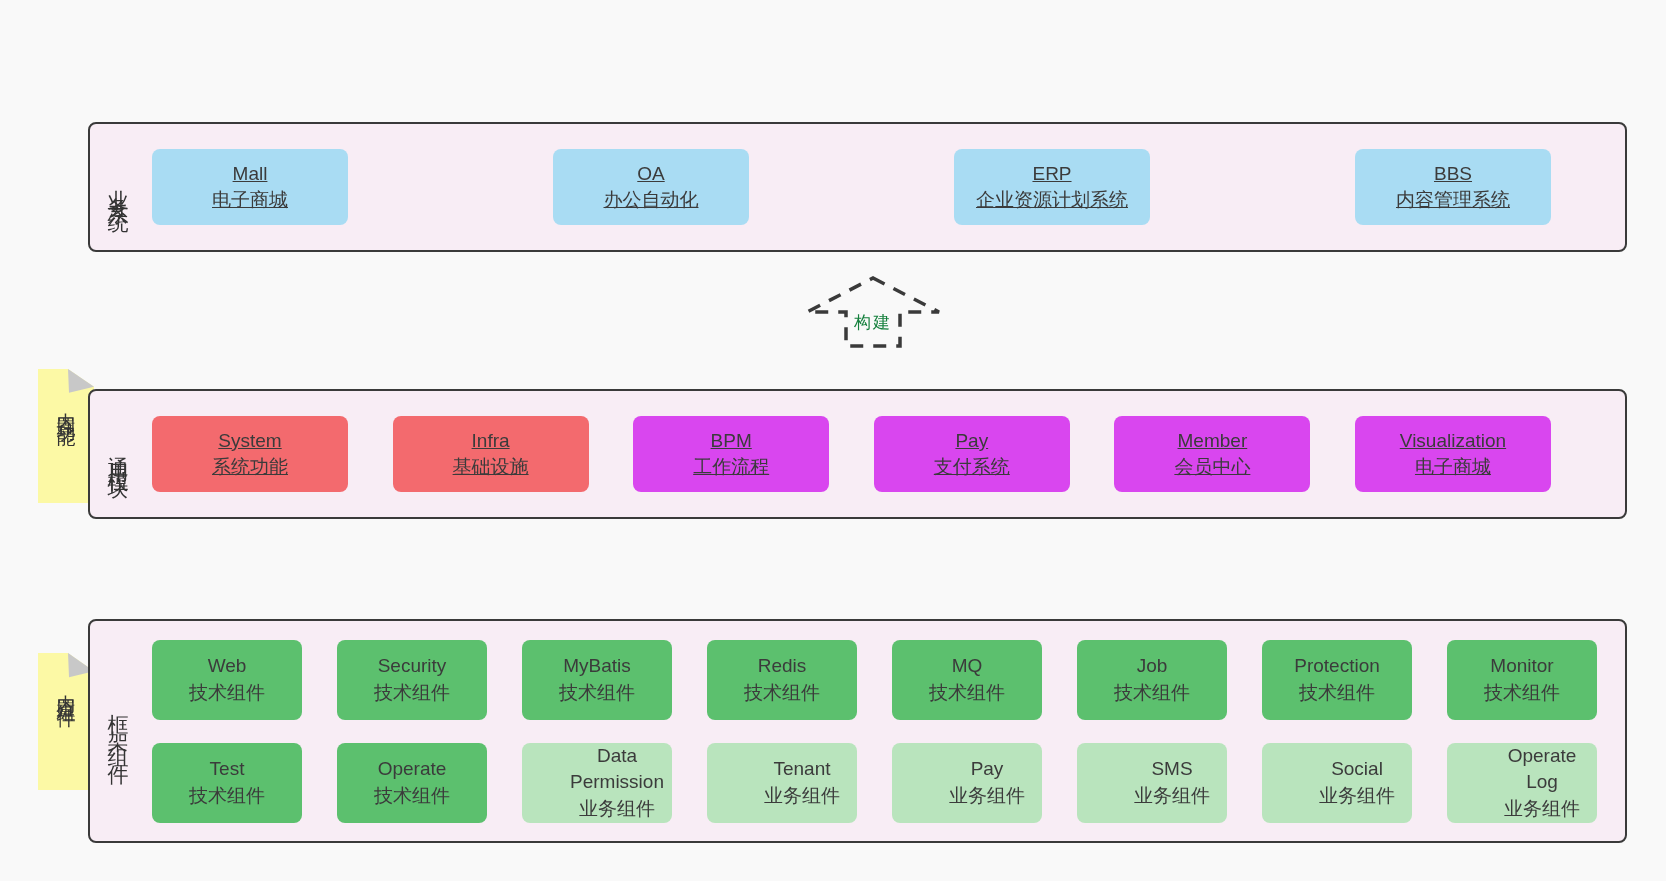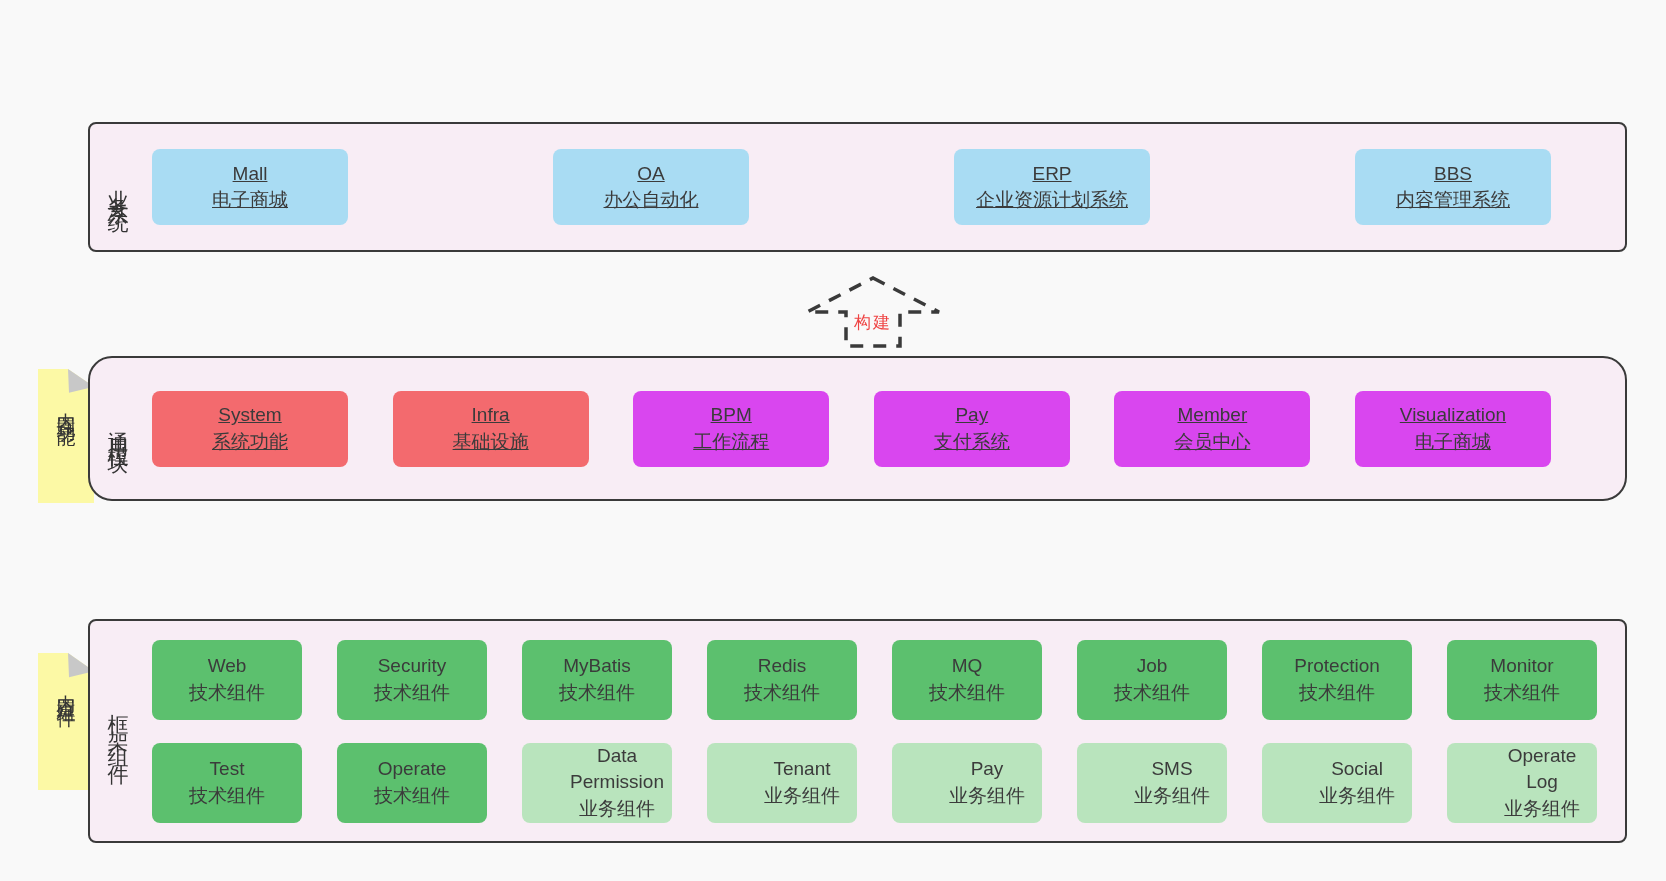"构建" .arrow-label { color: #ef4444 -> #15803d }
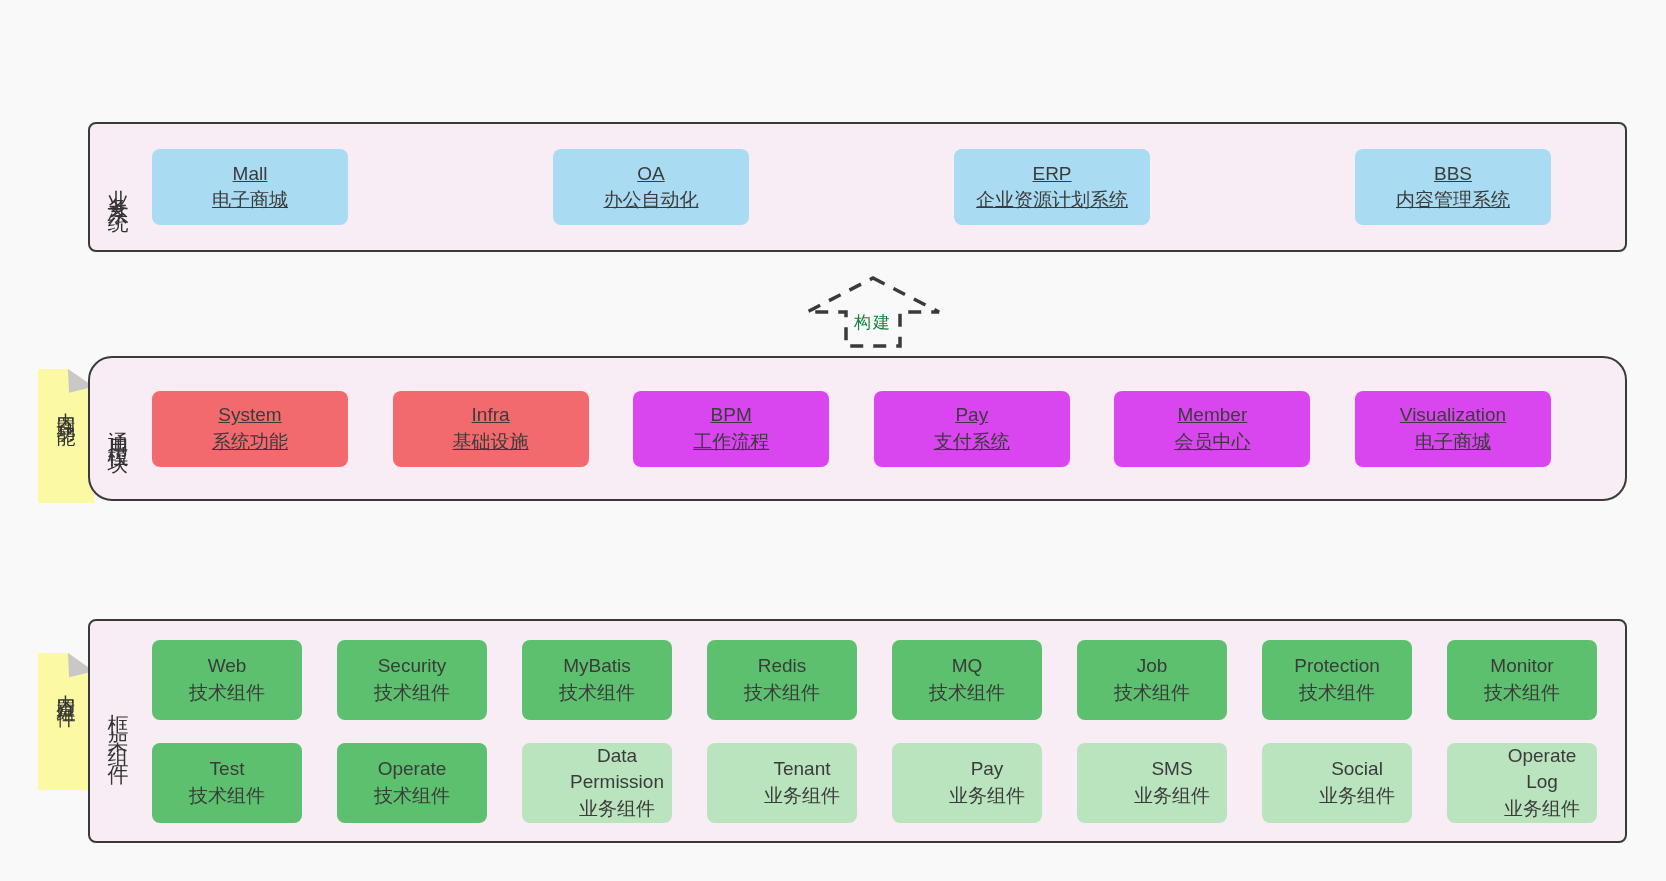"System" .band-mid { border-radius: 24px -> none; height: 145px -> 130px; top: 356px -> 389px }
